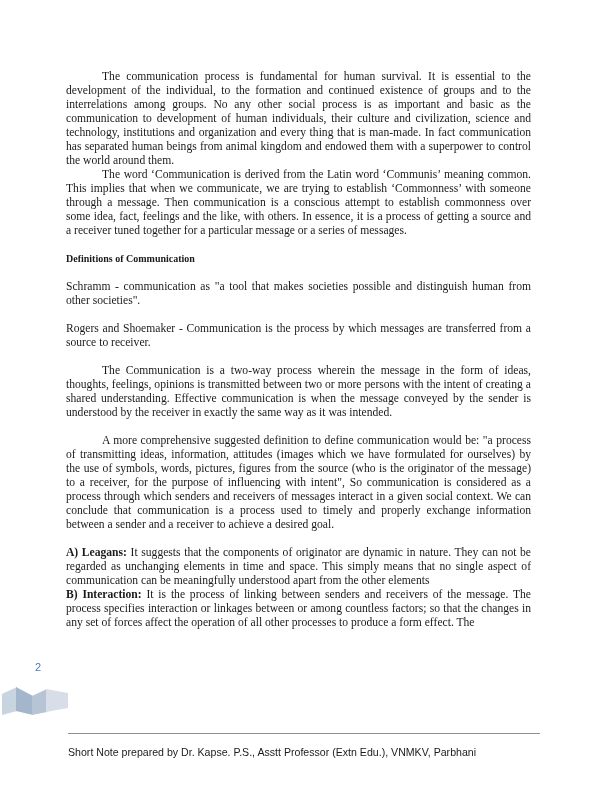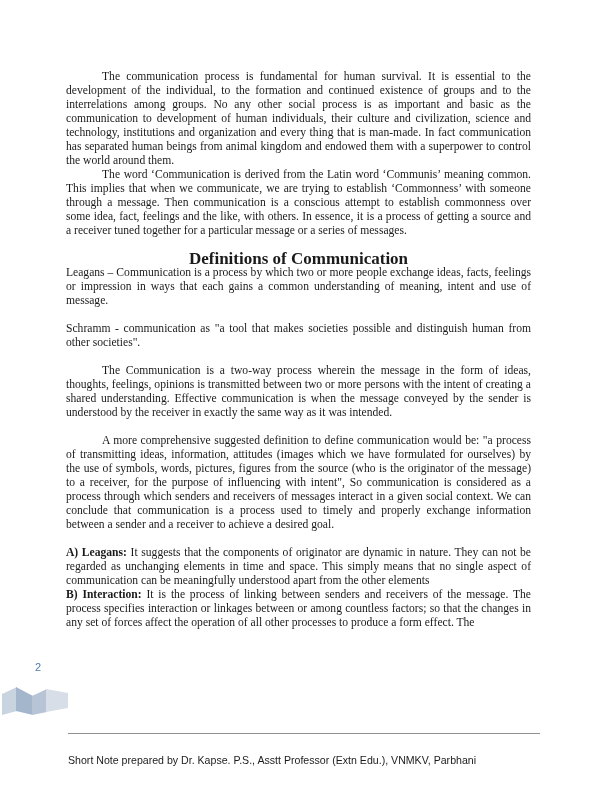"Definitions of Communication" .heading { font-size: 17px -> 10px; text-align: center -> left }
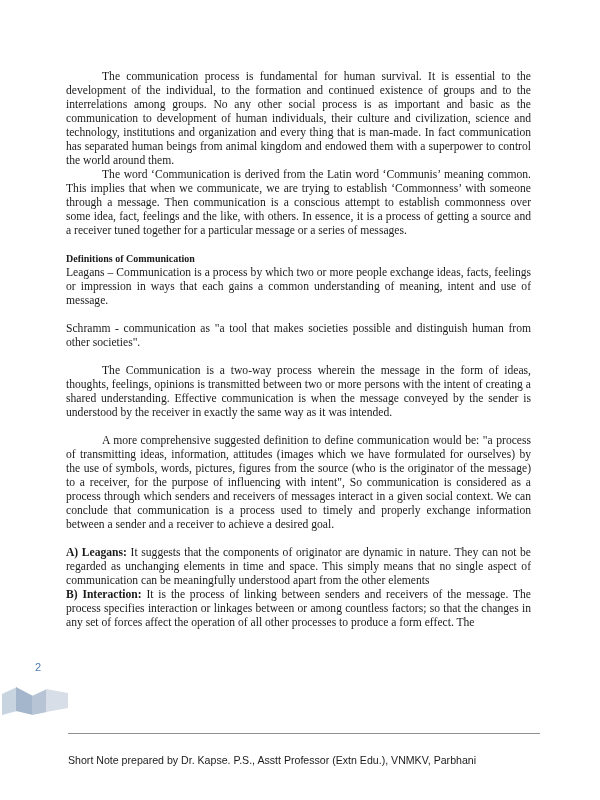"Leagans – Communication is a" p.para { html: <p>Leagans – Communication is a process by which two or more people exchange ideas, facts, feelings or impression in ways that each gains a common understanding of meaning, intent and use of message.</p> -> none }
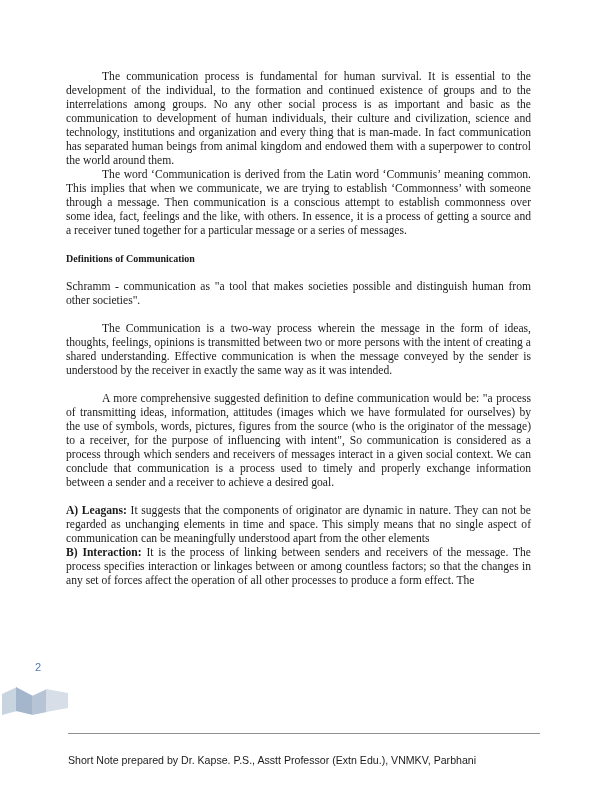"Rogers and Shoemaker - Communication" p.para { html: none -> <p>Rogers and Shoemaker - Communication is the process by which messages are transferred from a source to receiver.</p> }
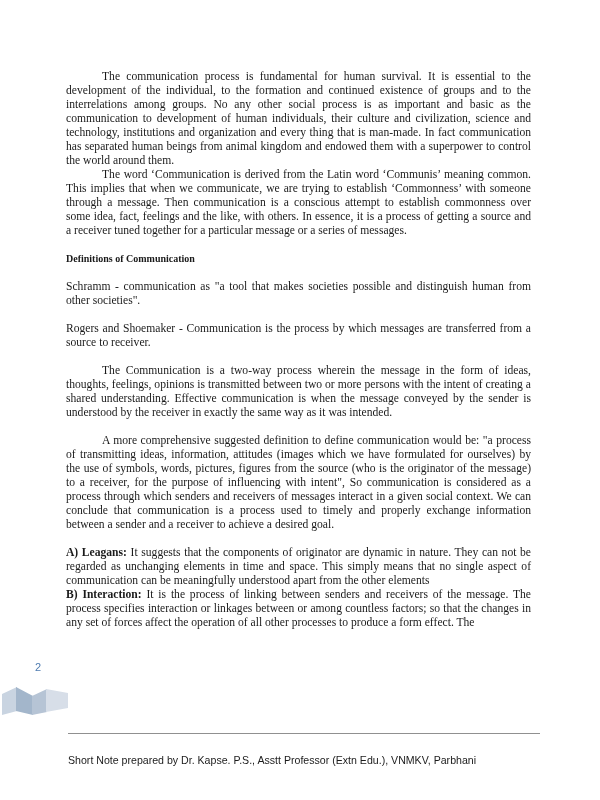"Short Note prepared by Dr." .footer { padding-top: 20px -> 12px }
